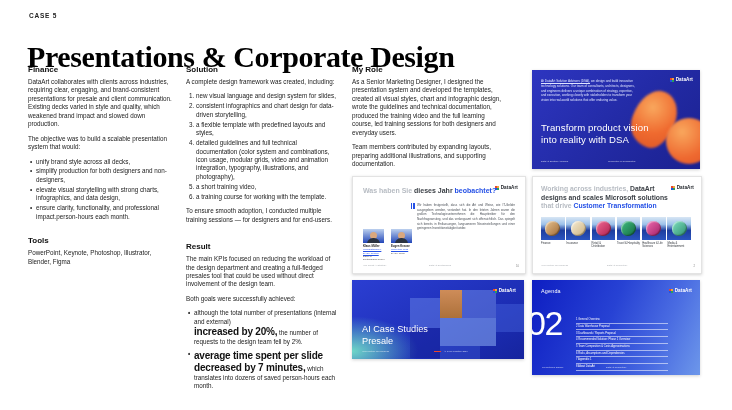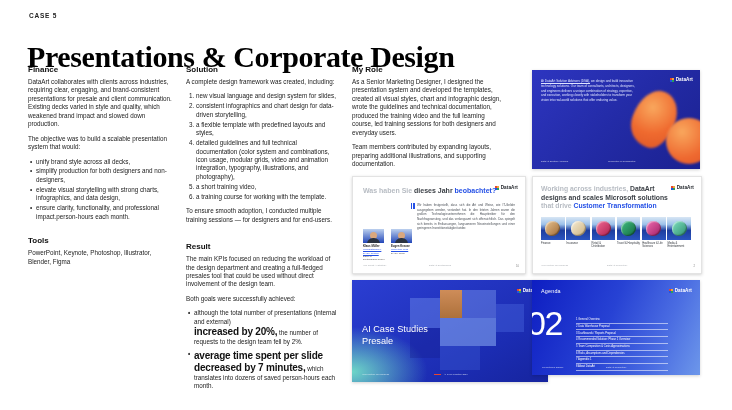"Transform product vision into reality" div.headline { html: none -> <div>Transform product vision into reality with DSA</div> }
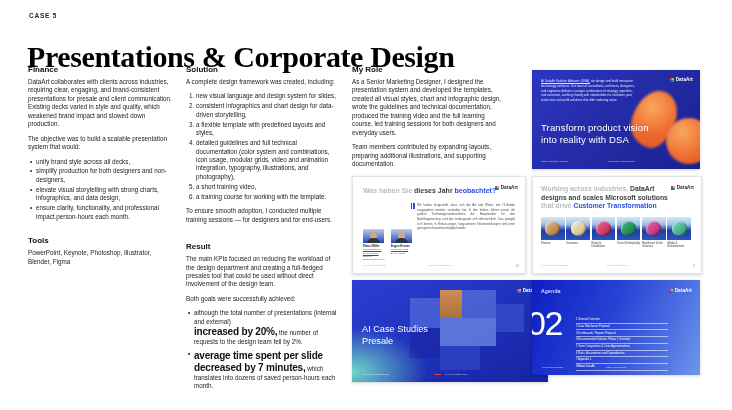"AI Case Studies" .presale { height: 102px -> 79px; padding-left: 24px -> none }
